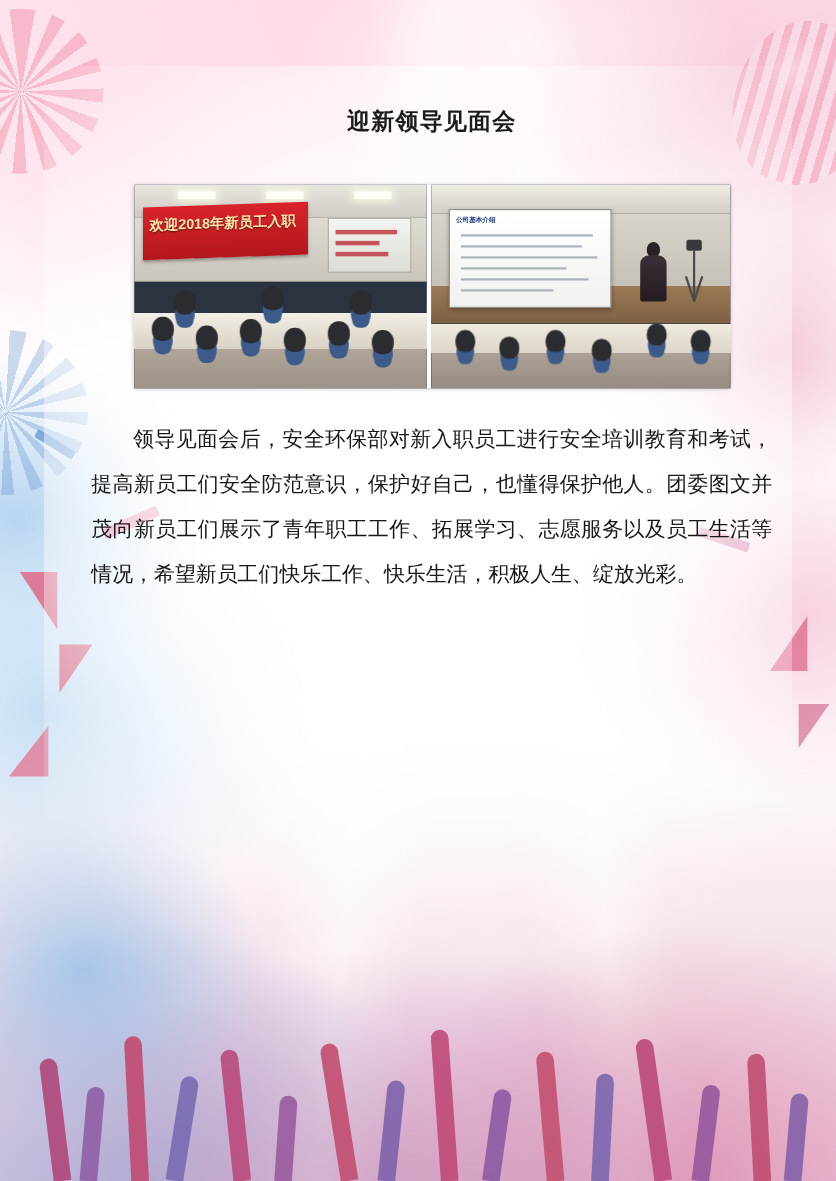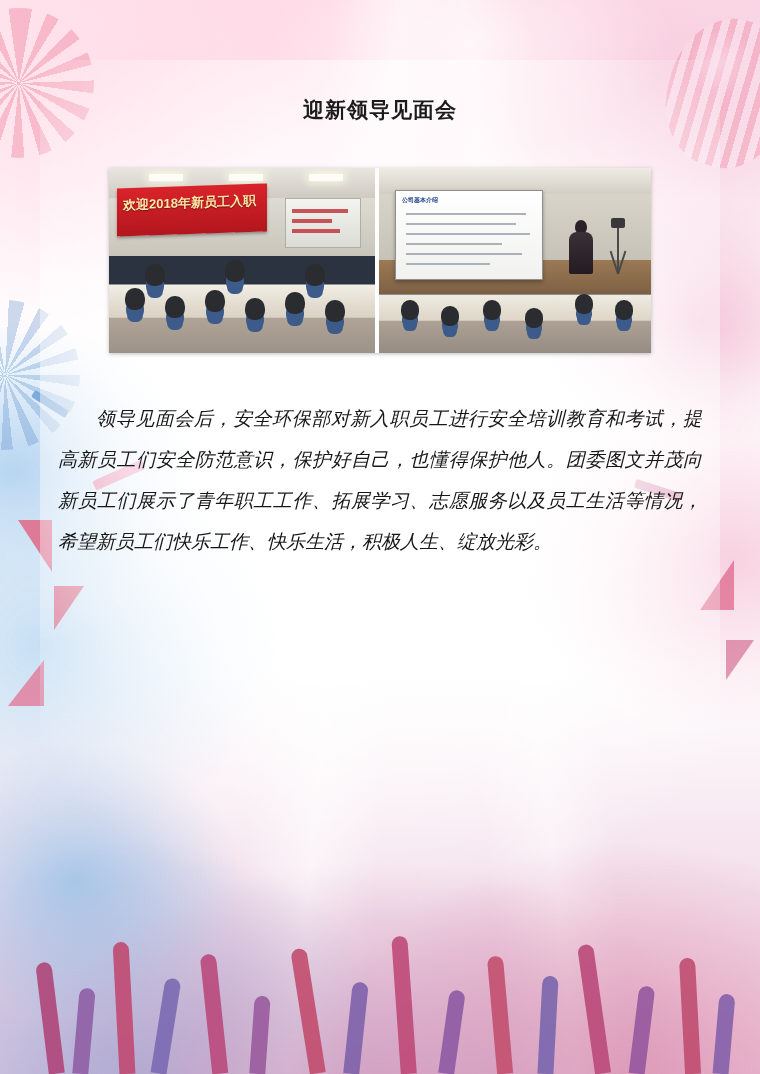"迎新领导见面会" .content { margin-left: none -> 25px }
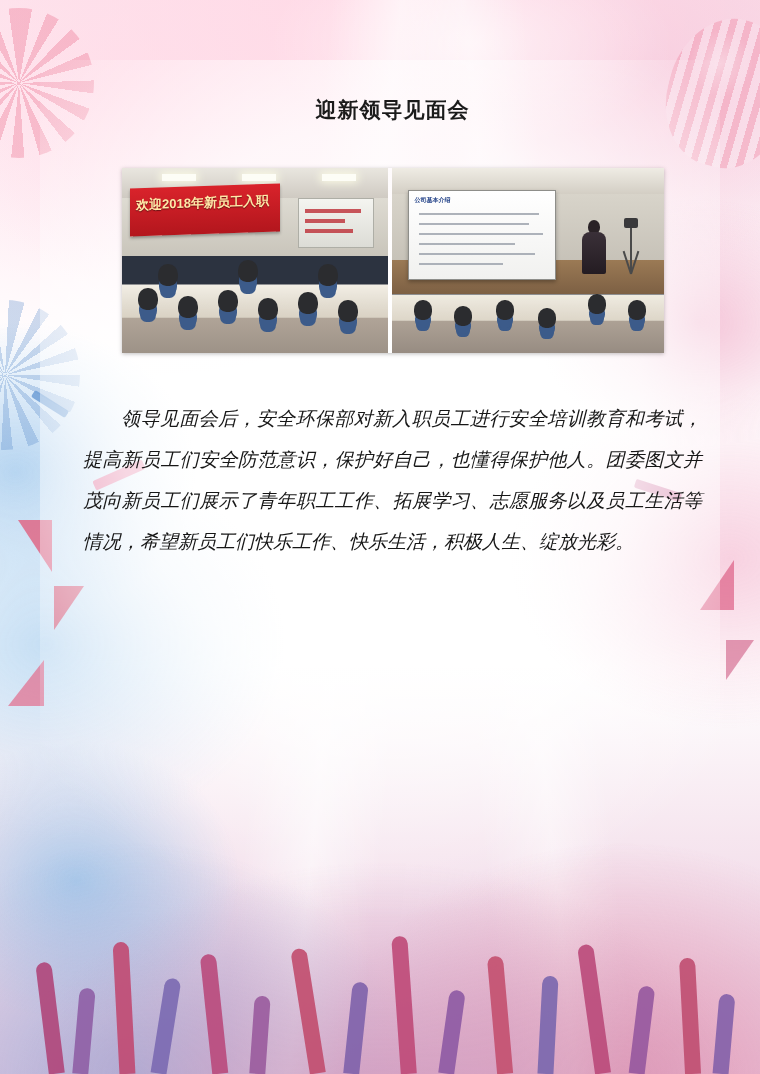"领导见面会后，安全环保部对新入职员工进行安全培训教育和考试，提高新员工们安全防范" .para-2 { font-style: italic -> none; padding-top: 45px -> 26px }
